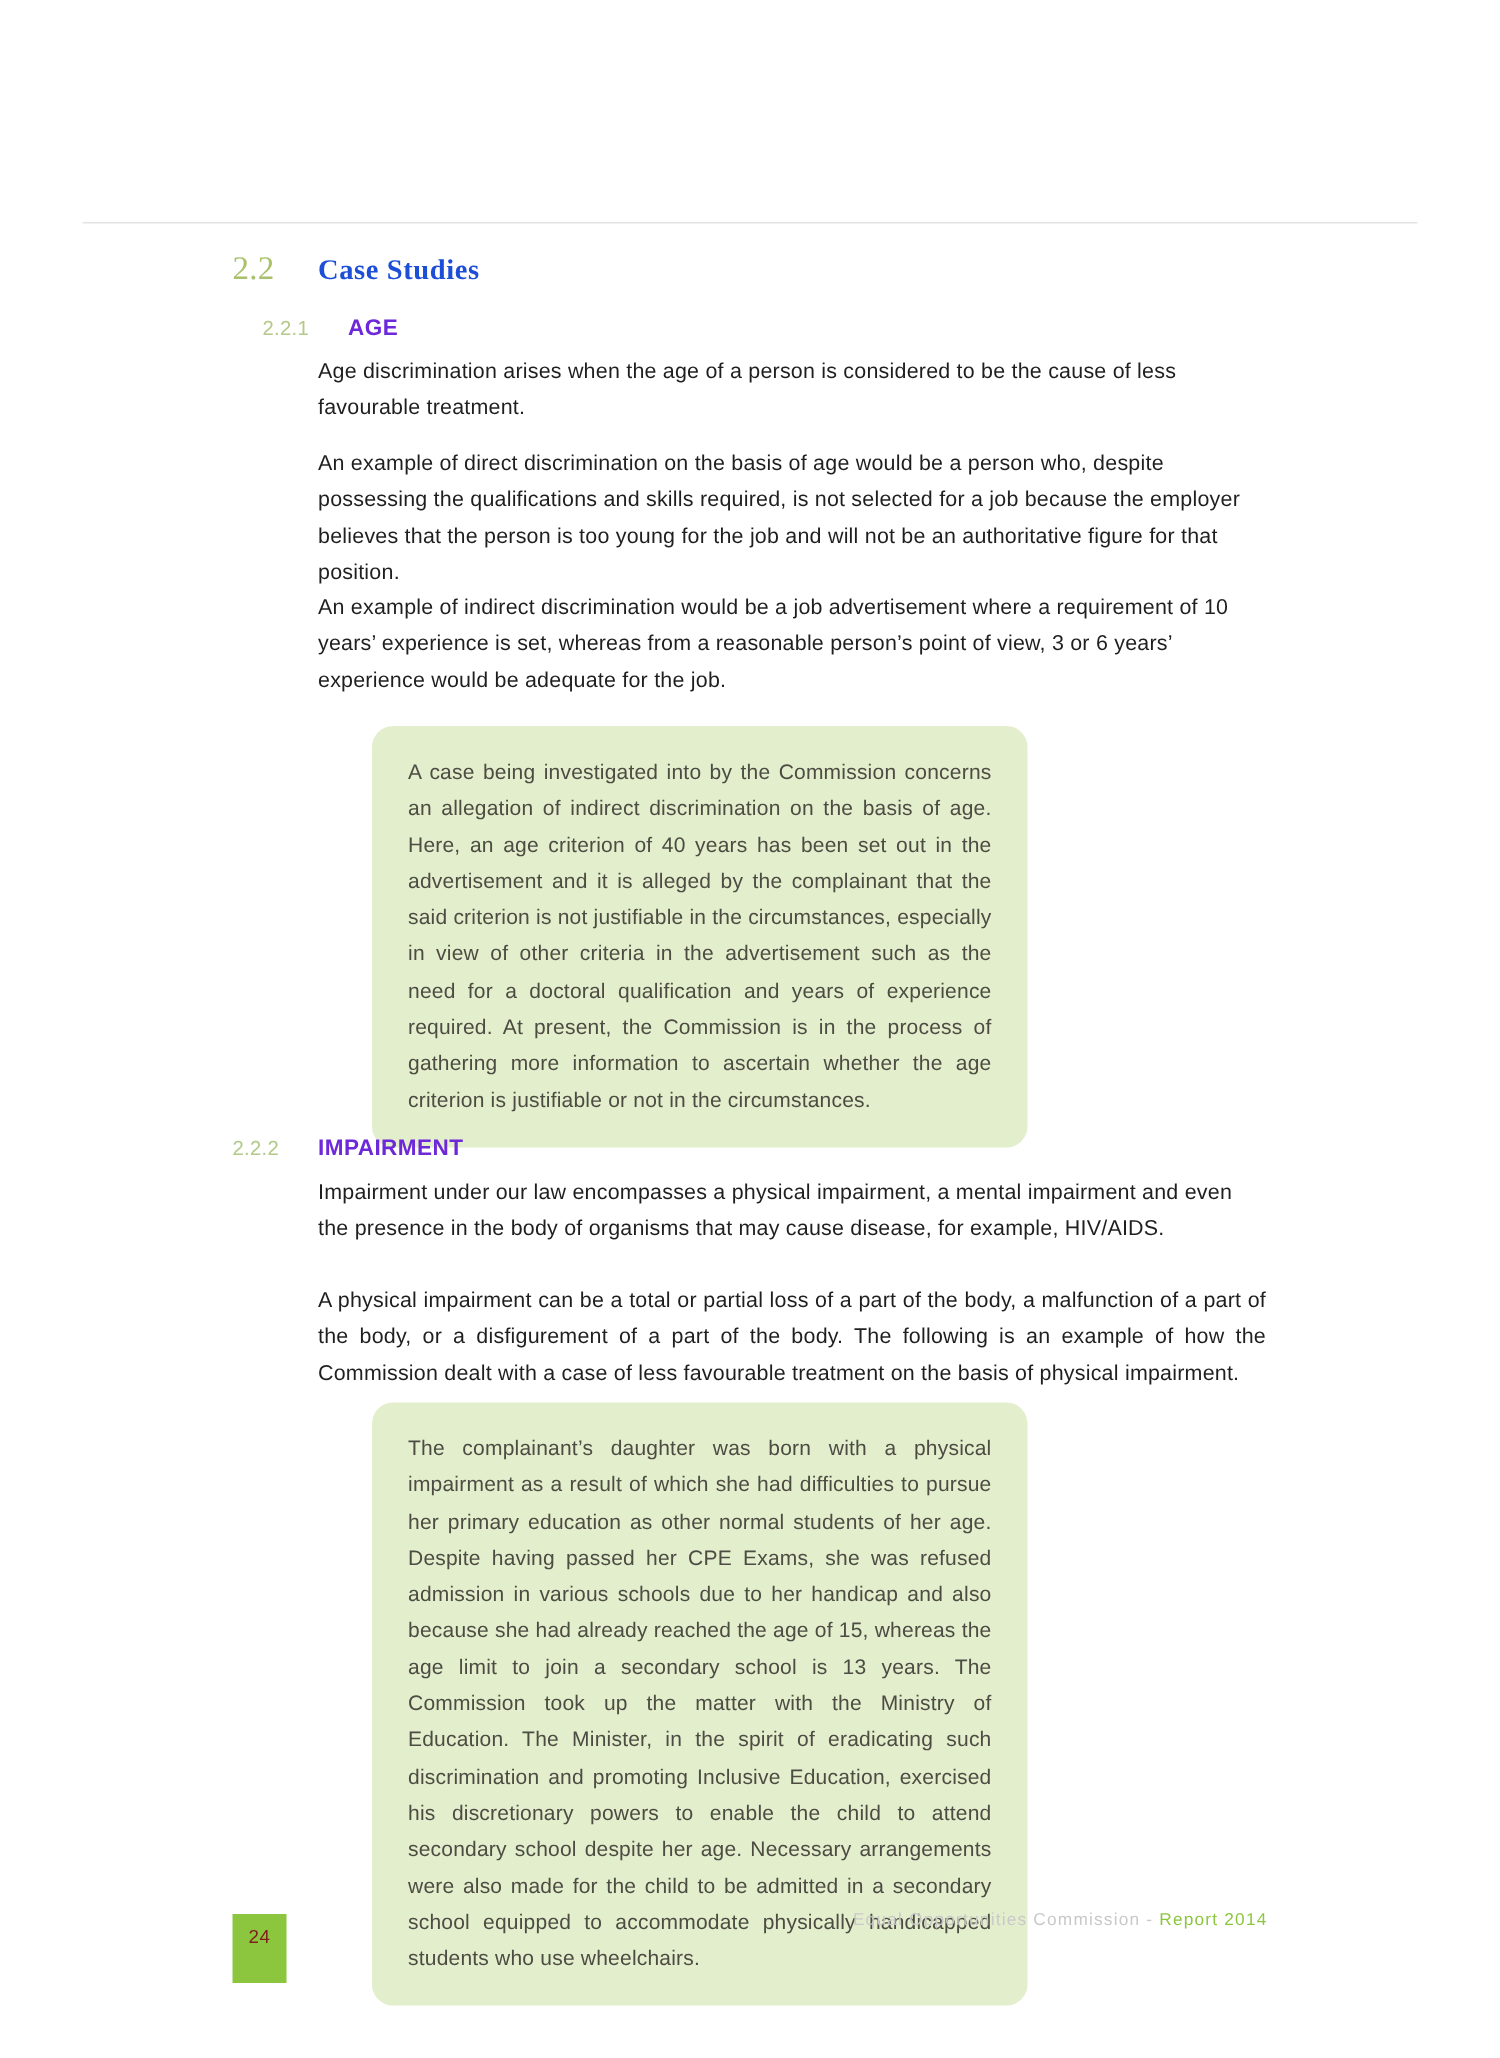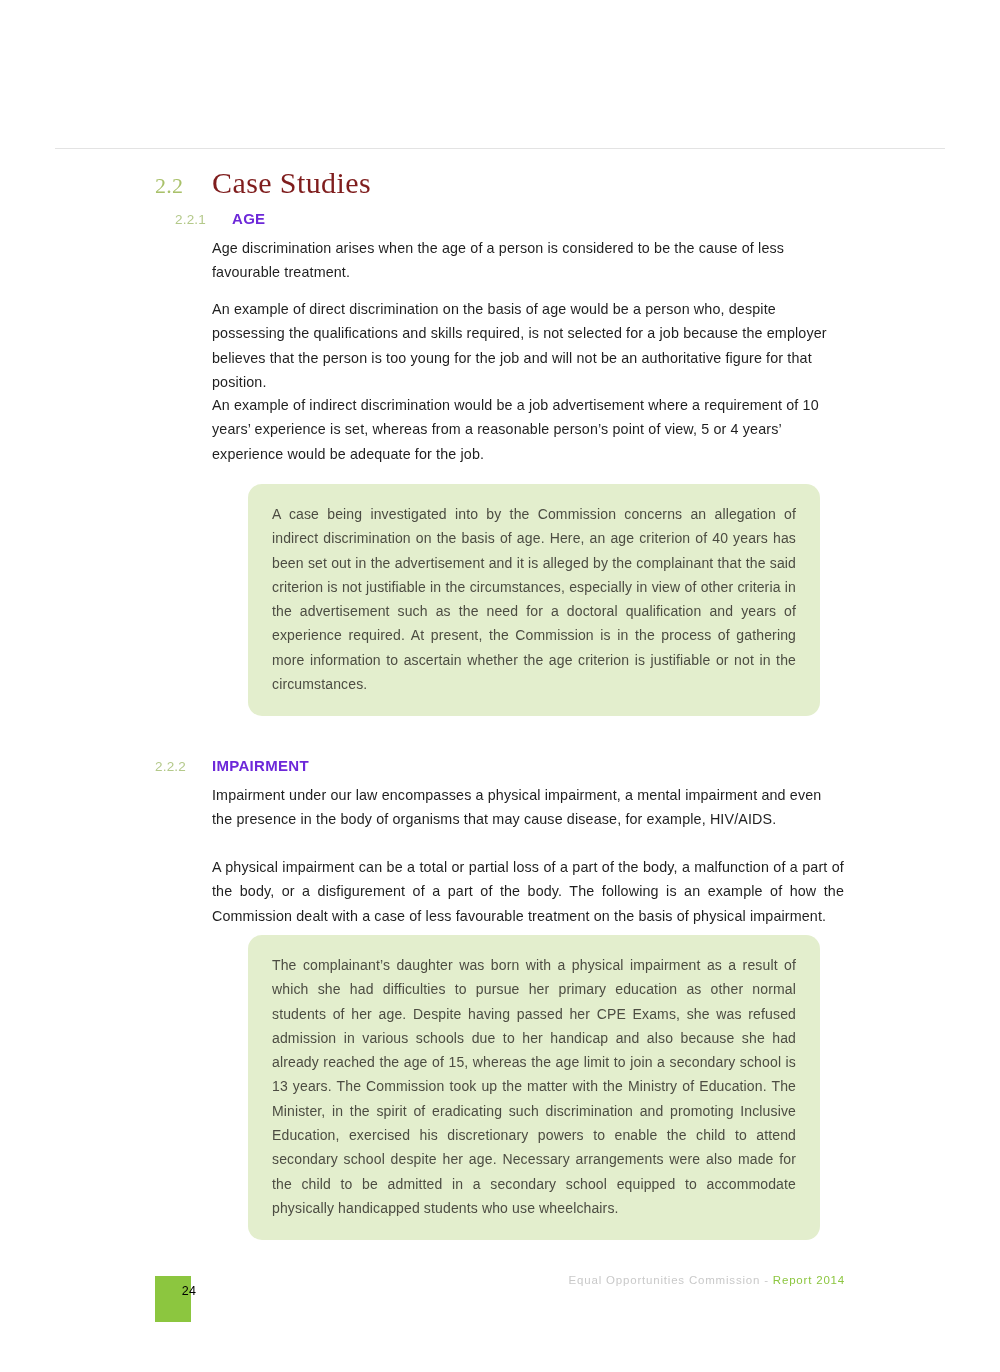"Case Studies" .section-head .title { color: #7f1d1d -> #1d4ed8; font-size: 30px -> 19px; font-weight: normal -> bold }
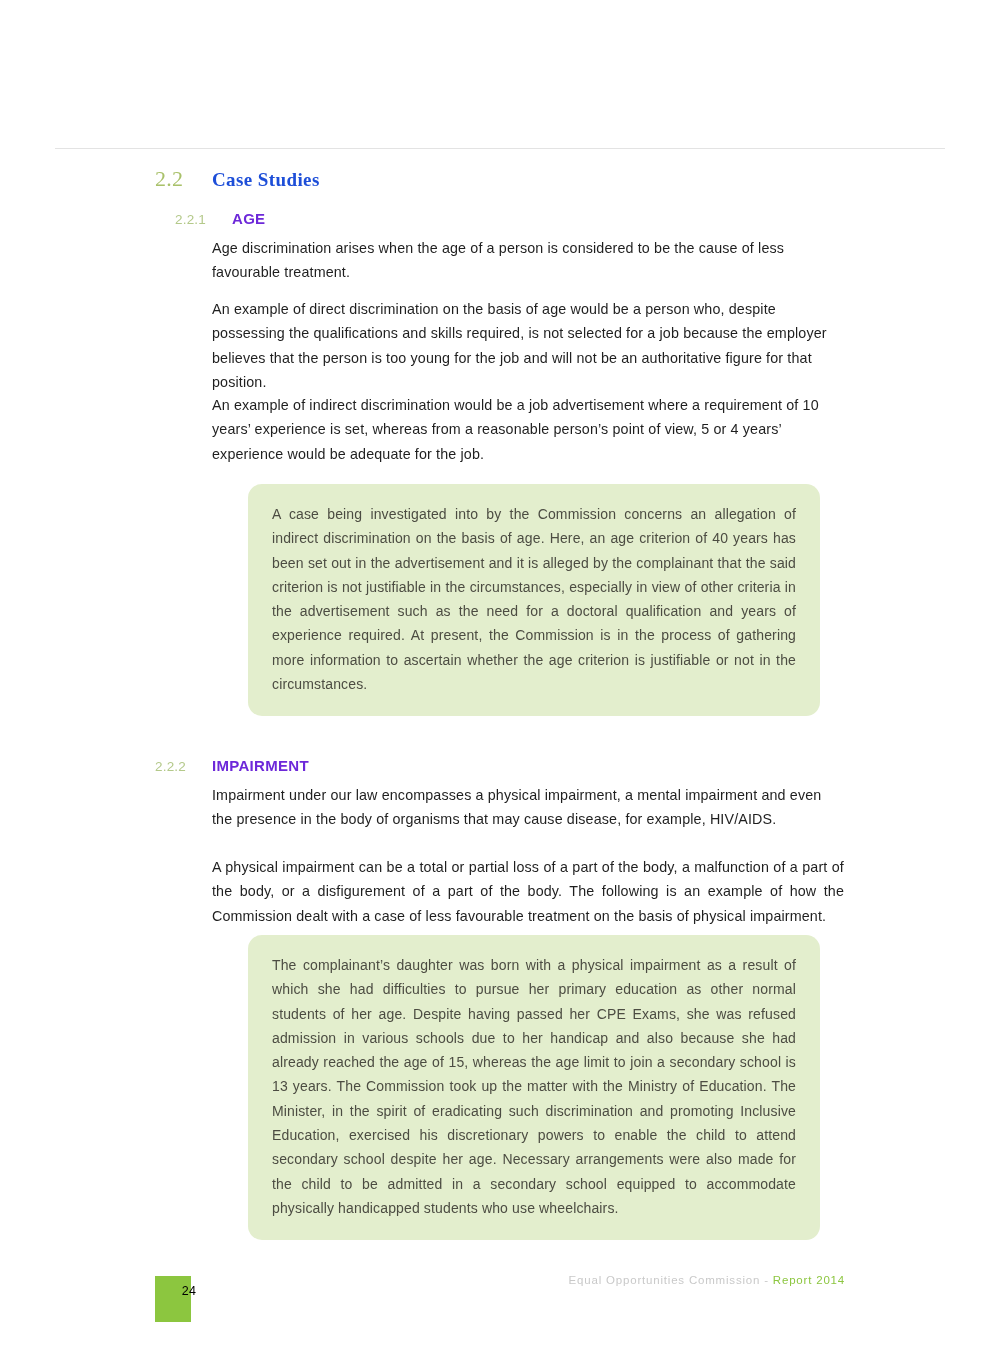"An example of indirect discrimination" div.para { text: 5 or 4 -> 3 or 6 }
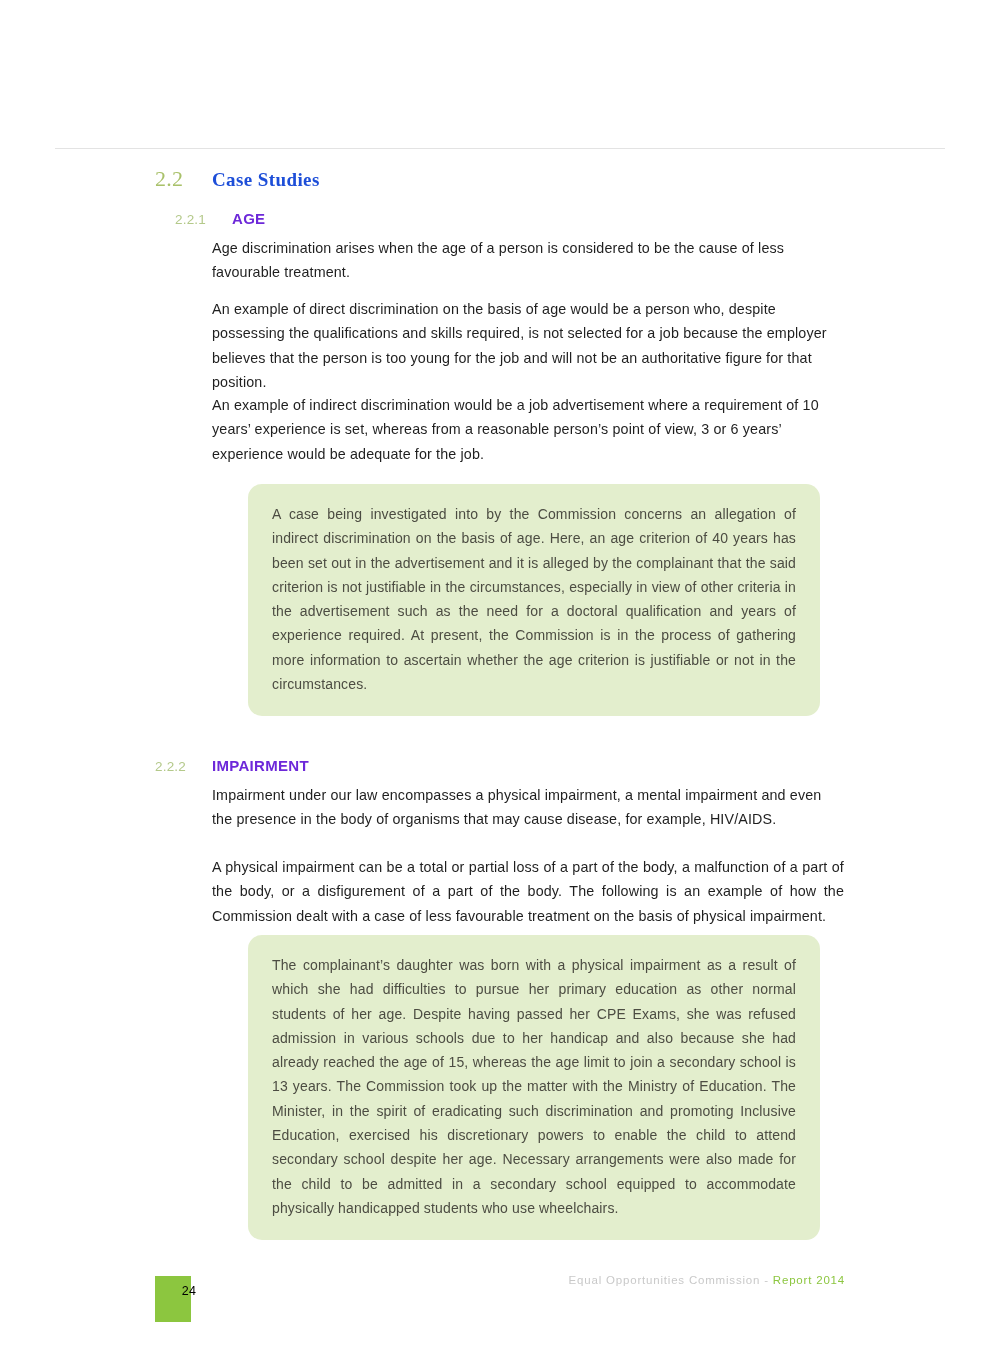"A case being investigated into" .callout { width: 572px -> 437px }
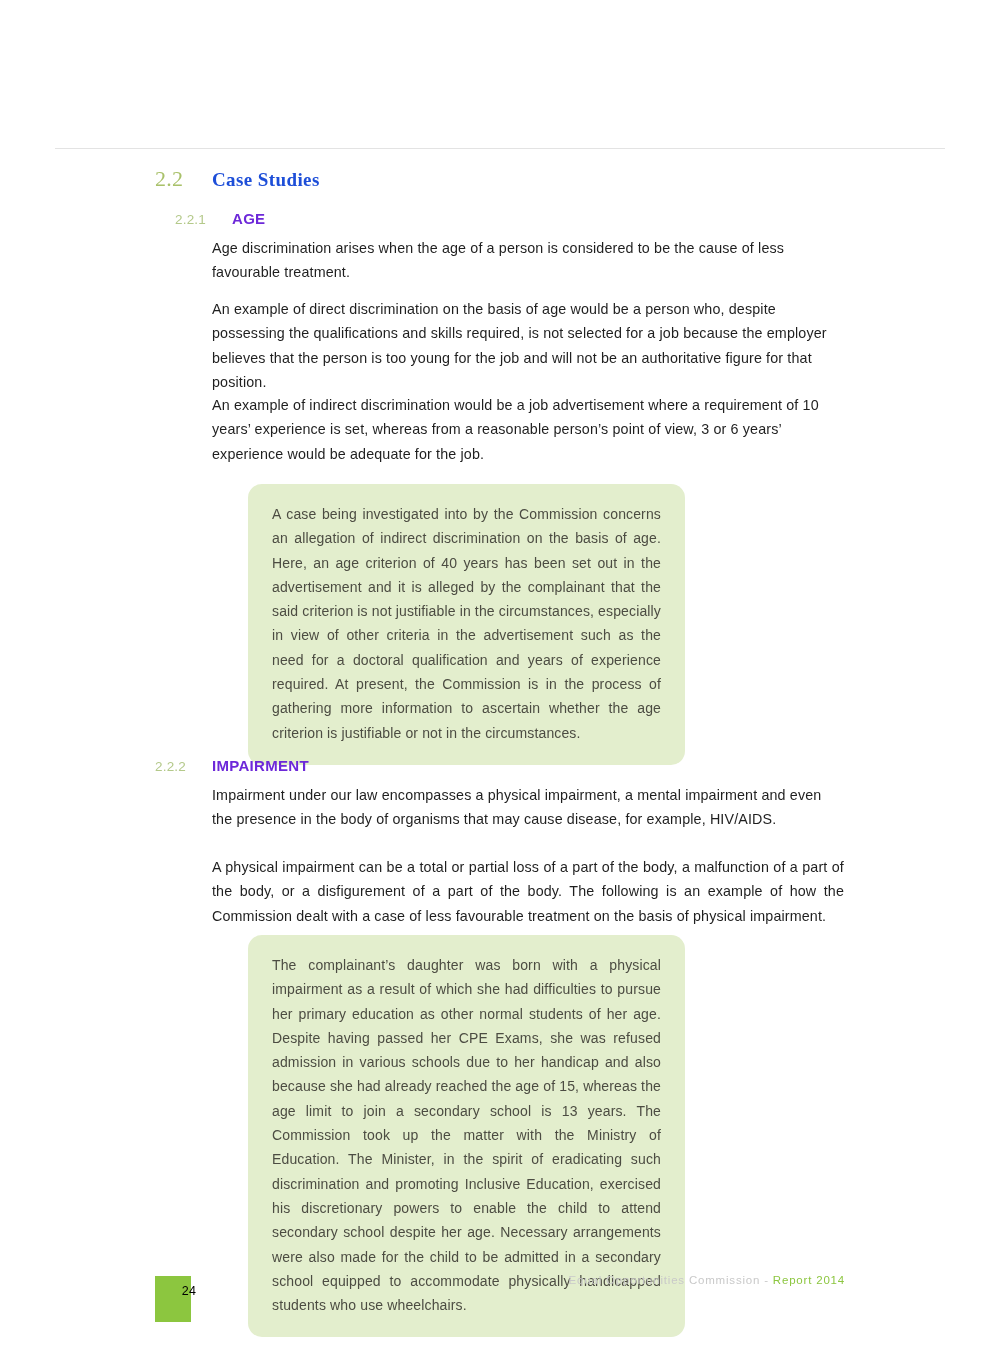"24" .page-number-box span { color: #000000 -> #7f1d1d; margin-left: 16px -> none }
